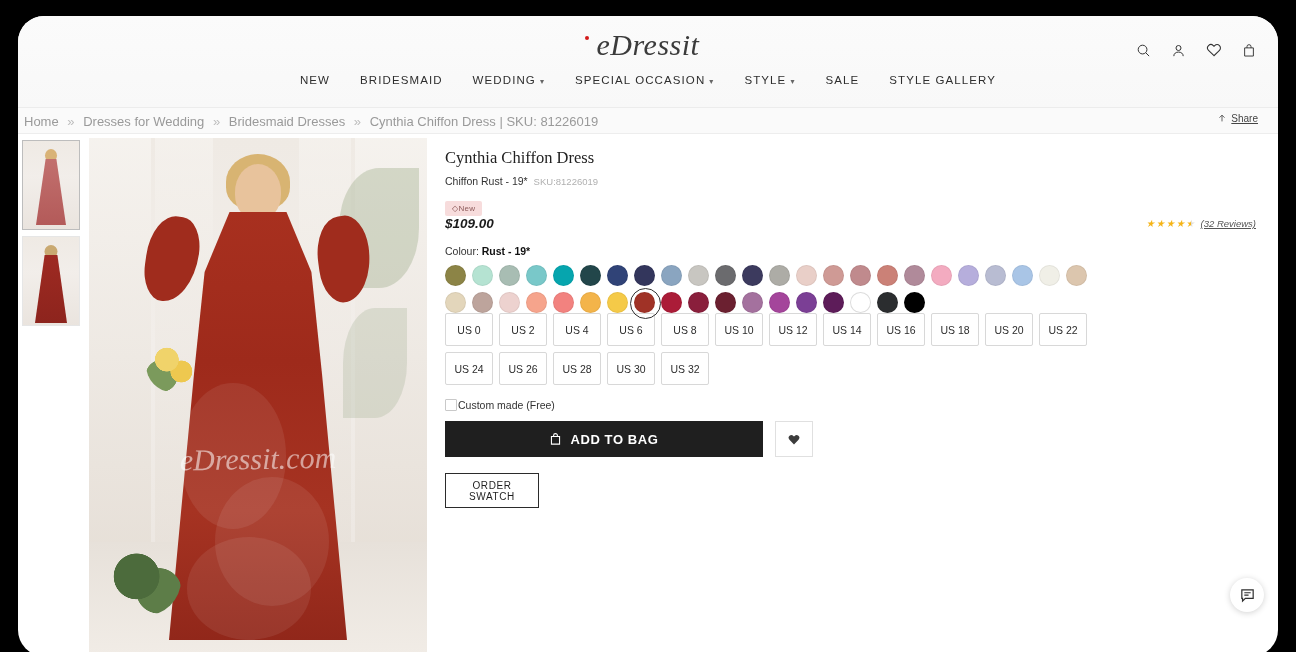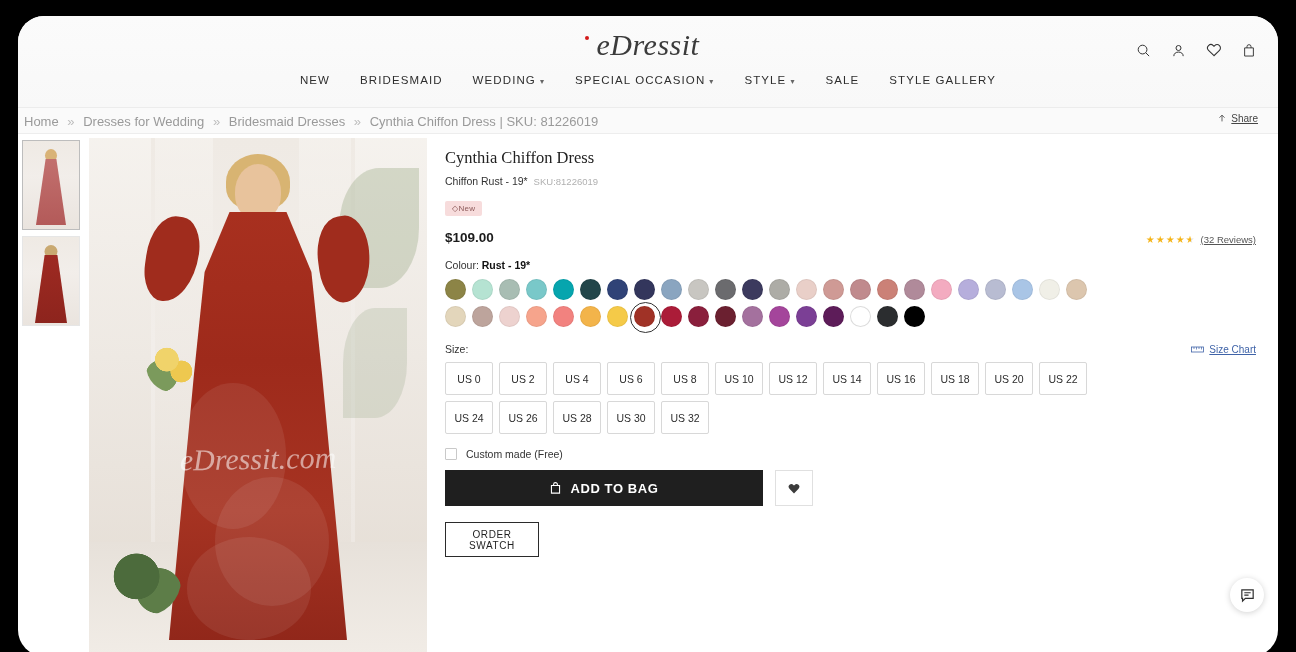"$109.00" .price-row { align-items: flex-end -> center; font-style: none -> italic; margin-top: 14px -> none }
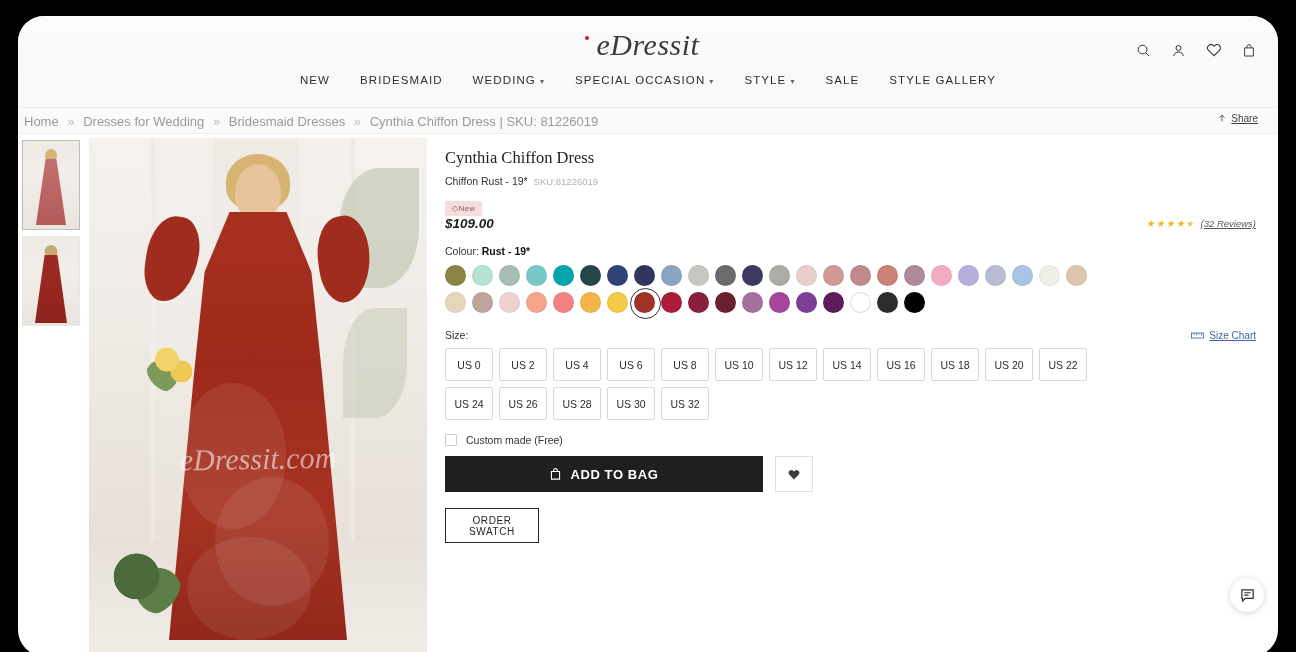"Size:" div.size-head { html: <div> <span>Size:</span> <span> <svg> <rect></rect> <path></path> </svg> <span>Size Chart</span> </span> </div> -> none }
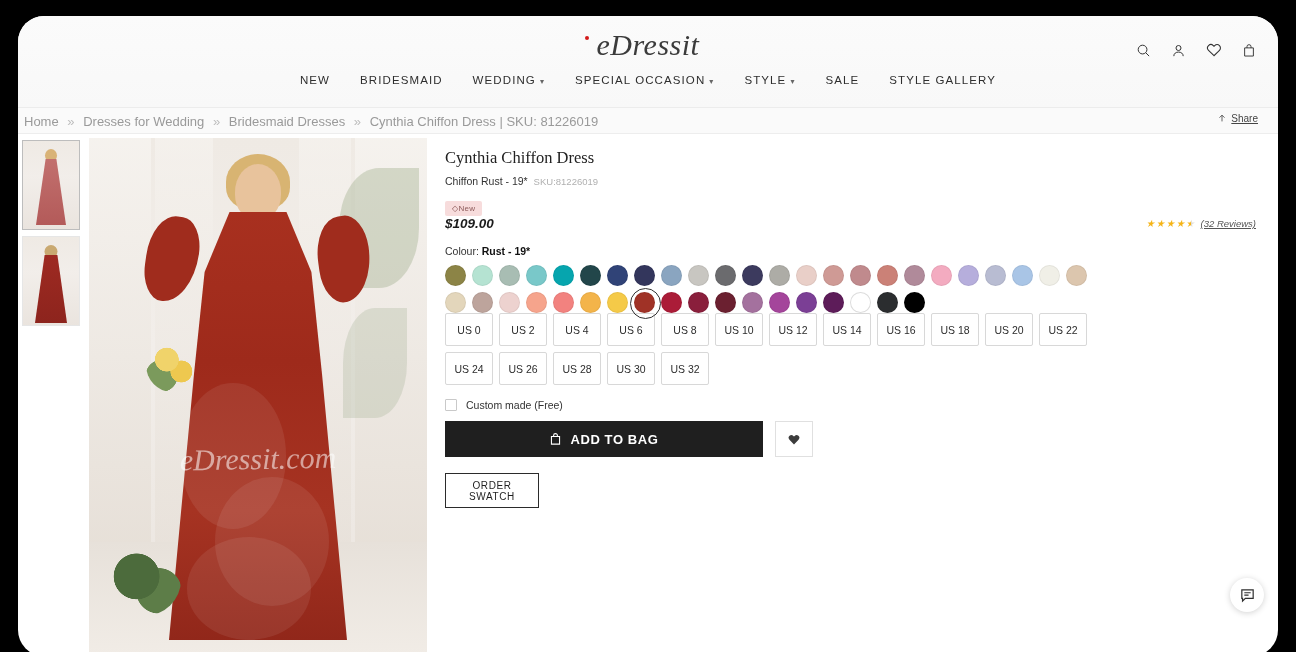"Custom made (Free)" .custom-row { gap: 9px -> 1px }
